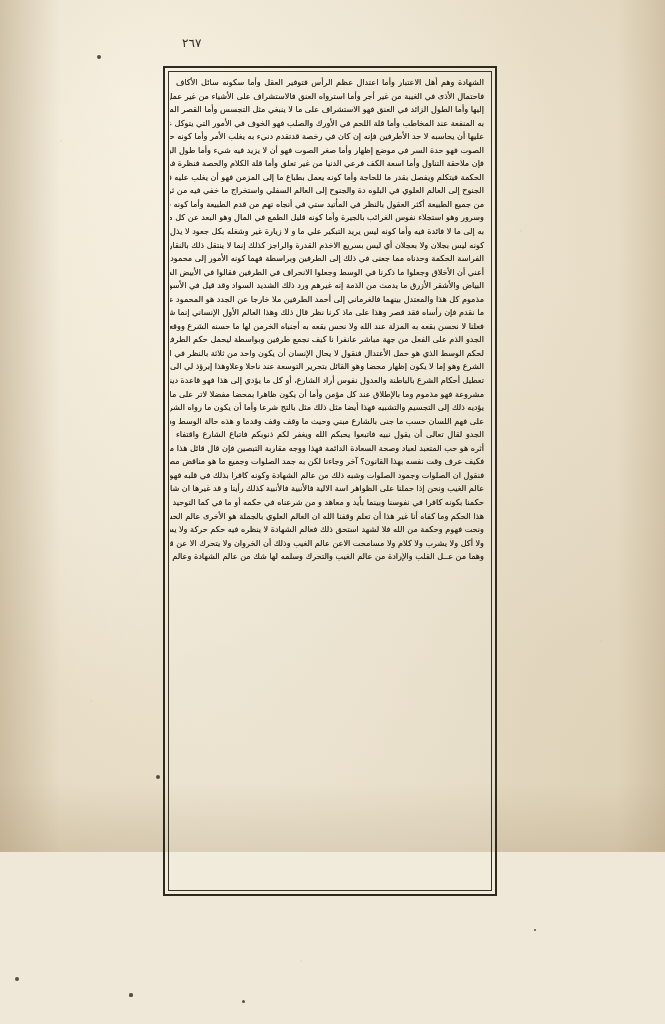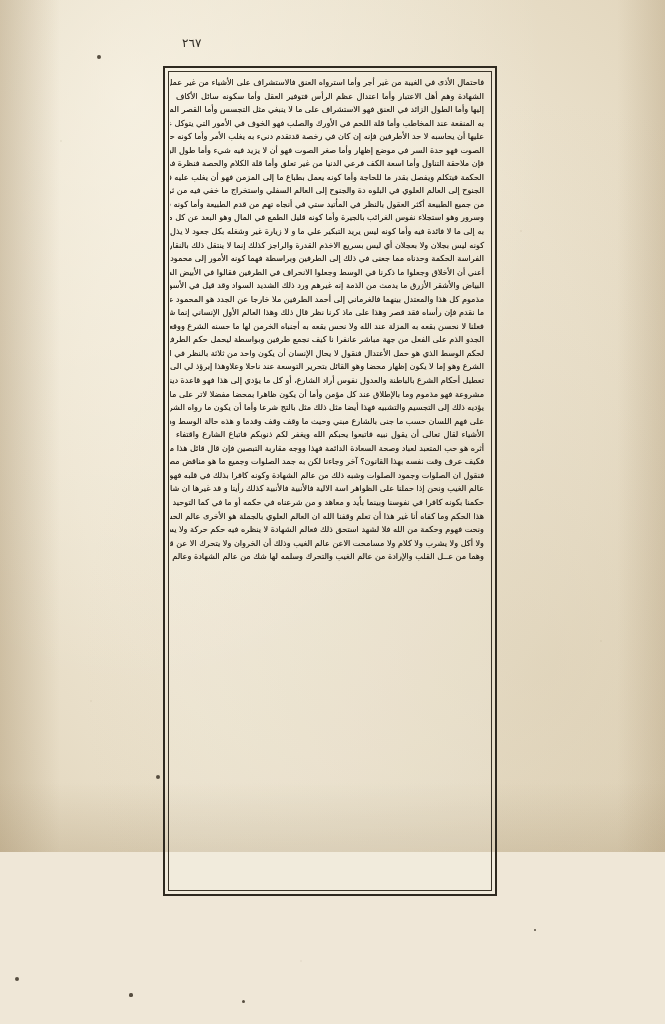"فاحتمال الأذى في الغيبة من" span.line { order: before "الشهادة وهم أهل الاعتبار وأما" -> after "الشهادة وهم أهل الاعتبار وأما" }
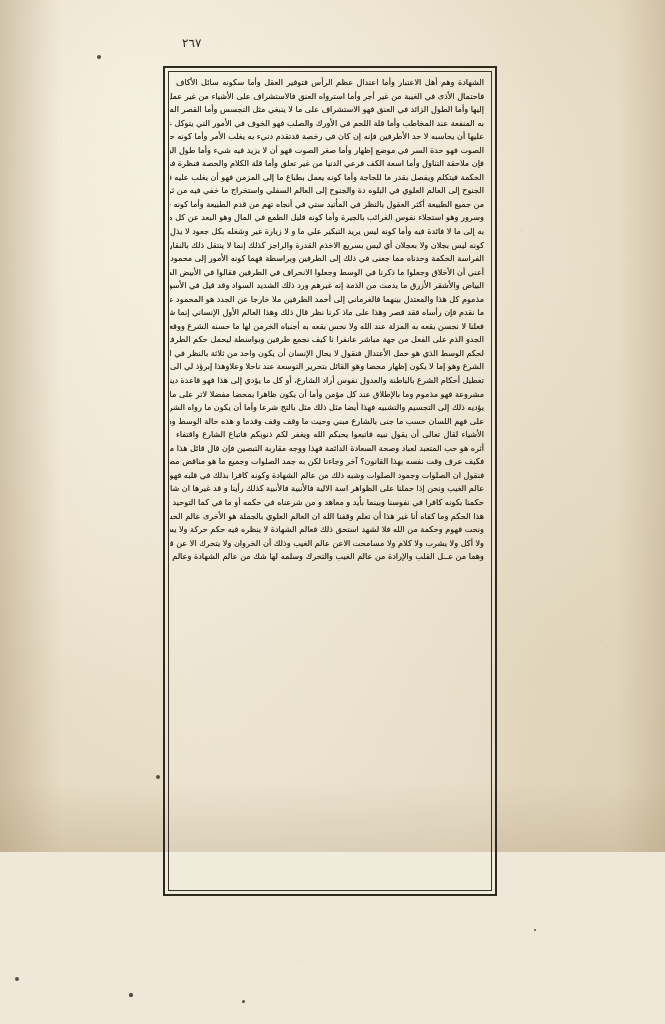"الأشياء لقال تعالى أن يقول" span.line { text: الأشياء -> الجدو }
